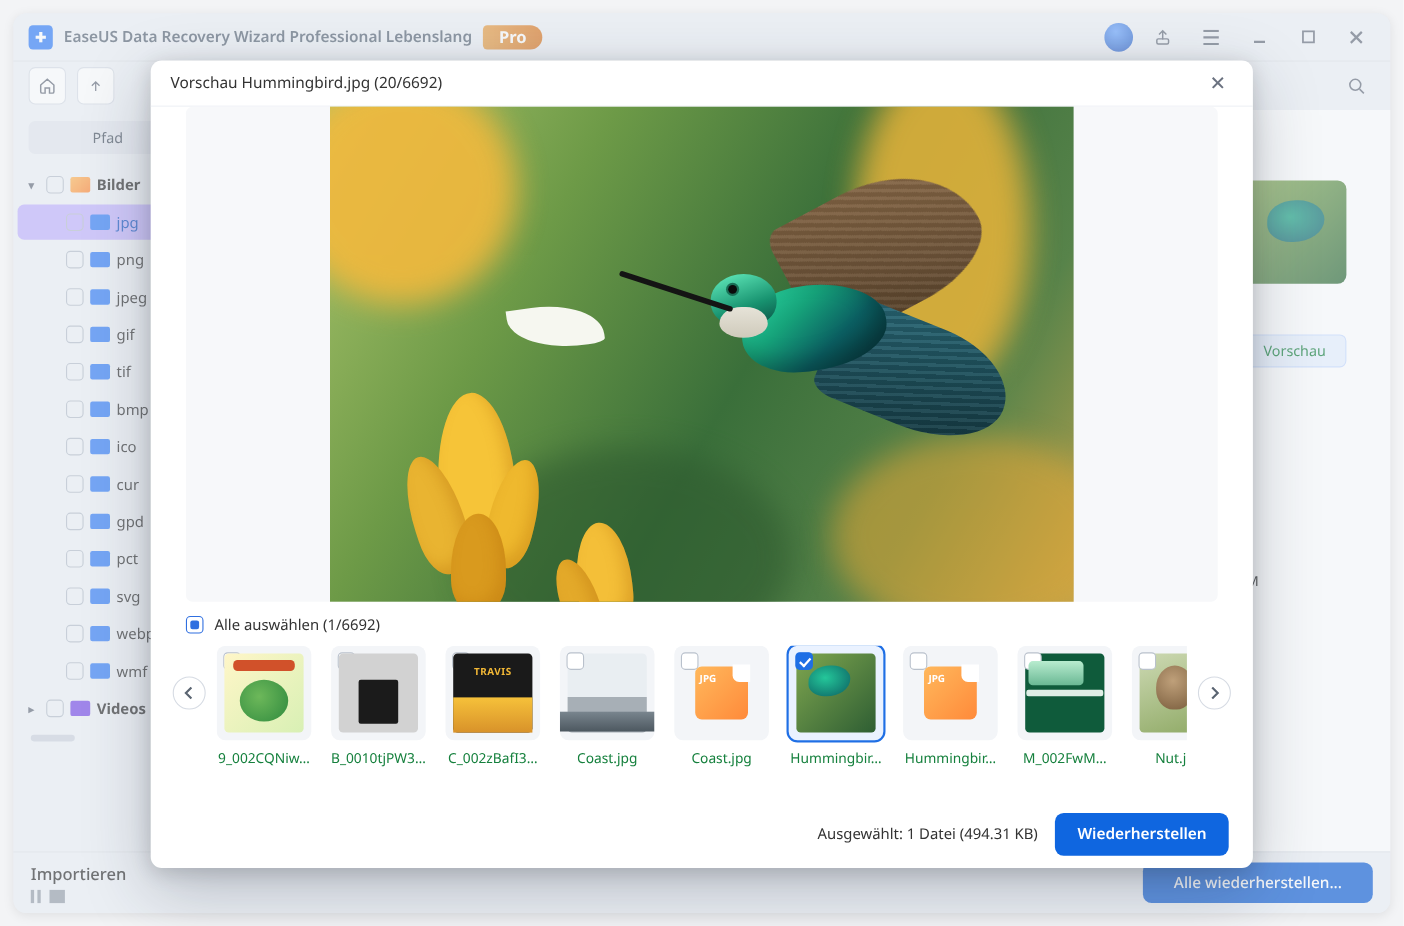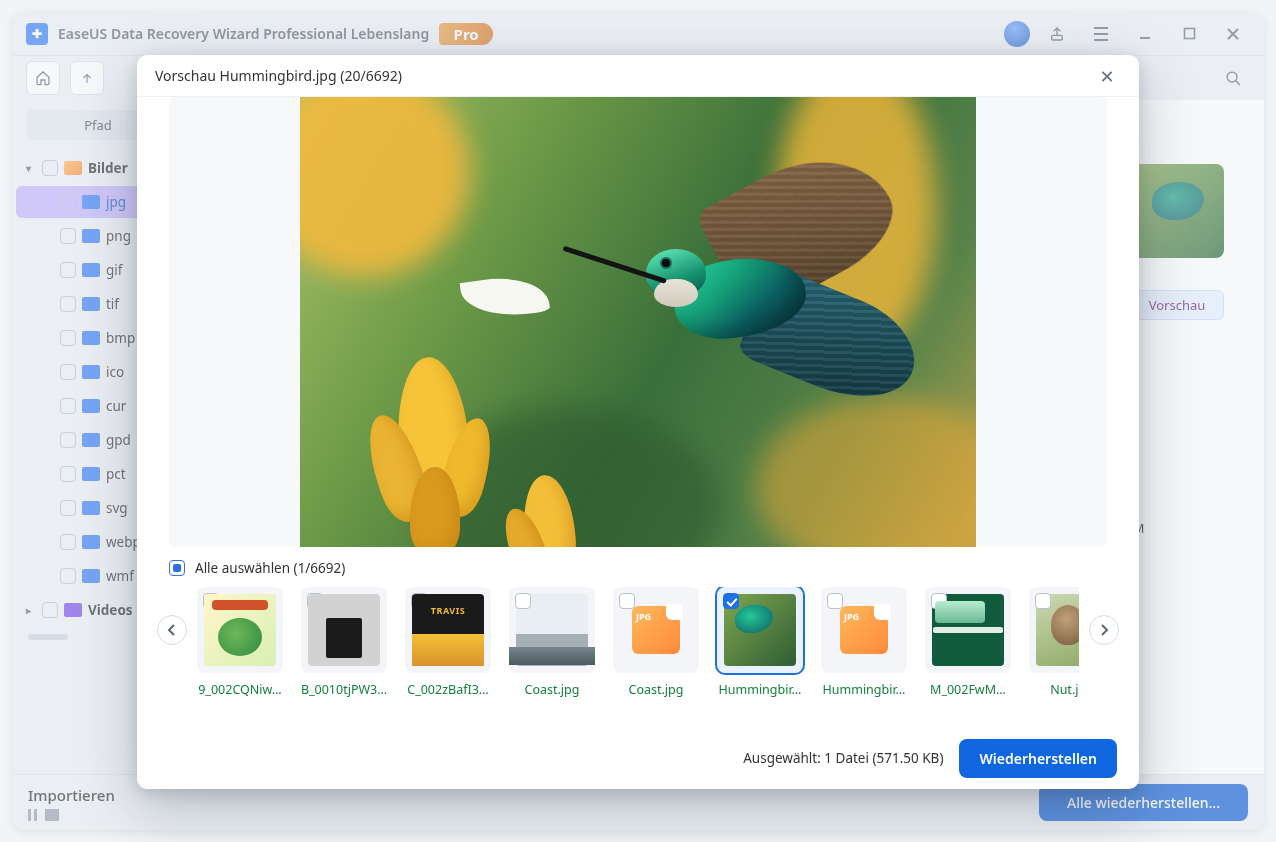"jpeg" div.tree-row { html: none -> <div> <span></span> <span></span> <span>jpeg</span> </div> }
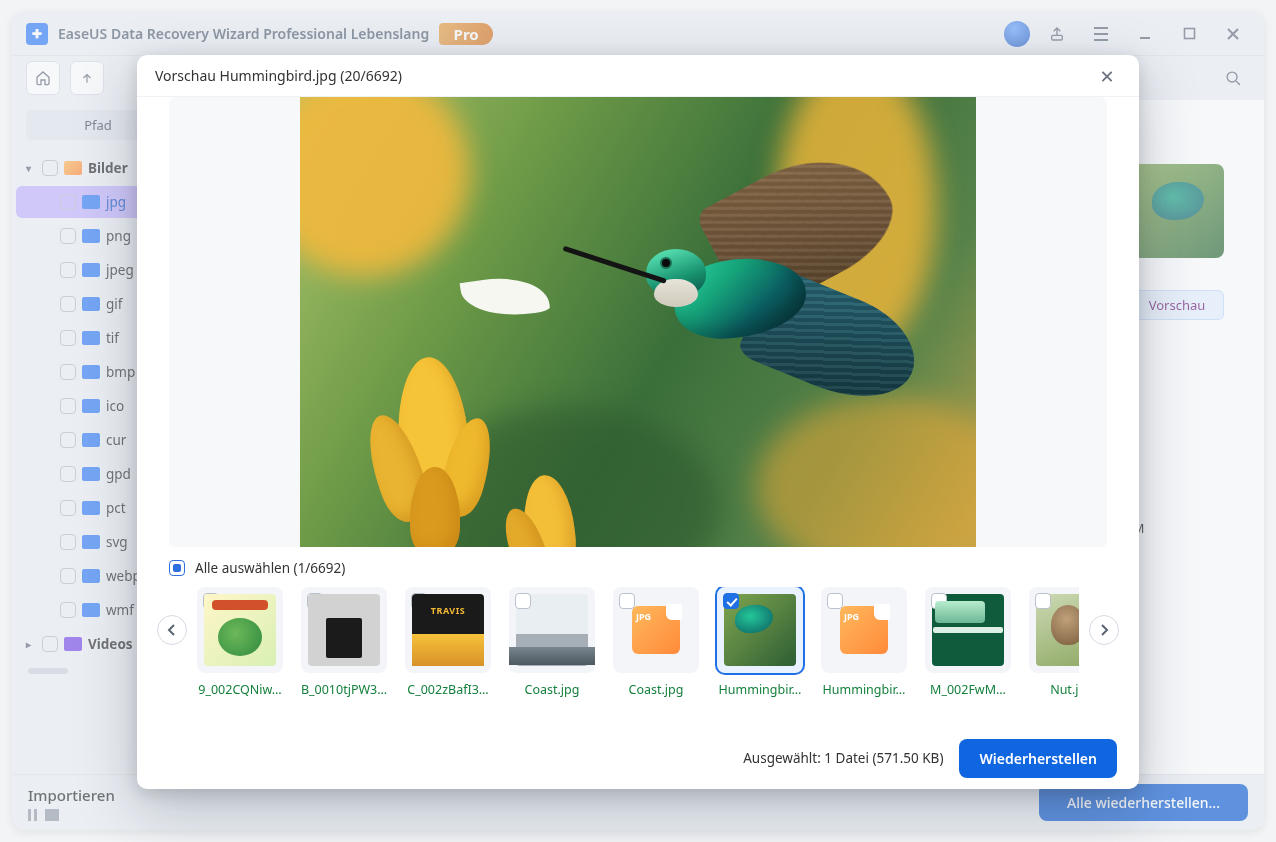"Vorschau" .vorschau-btn { color: #701a75 -> #15803d; top: 278px -> 292px }
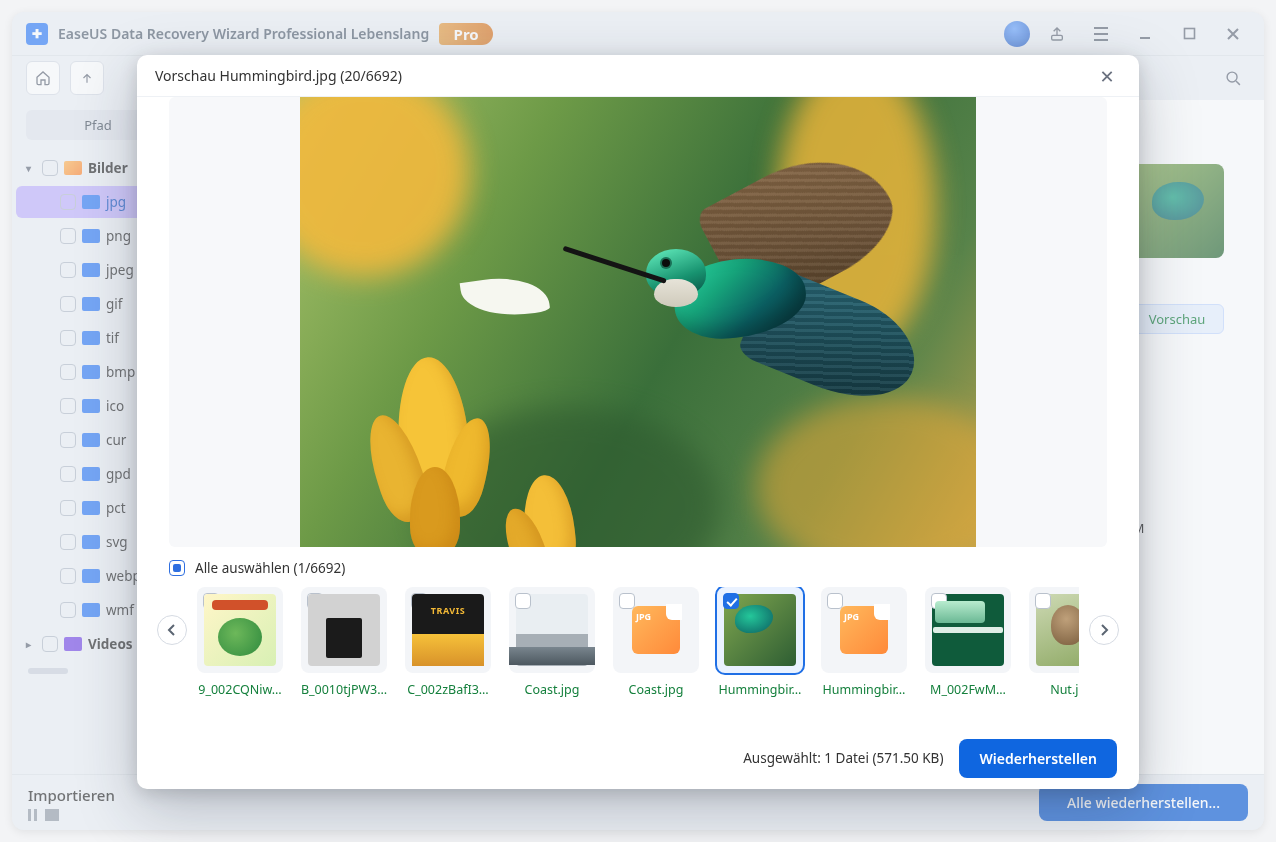"Ausgewählt: 1 Datei (571.50 KB)" span.m-status { text: 571.50 -> 494.31 }
